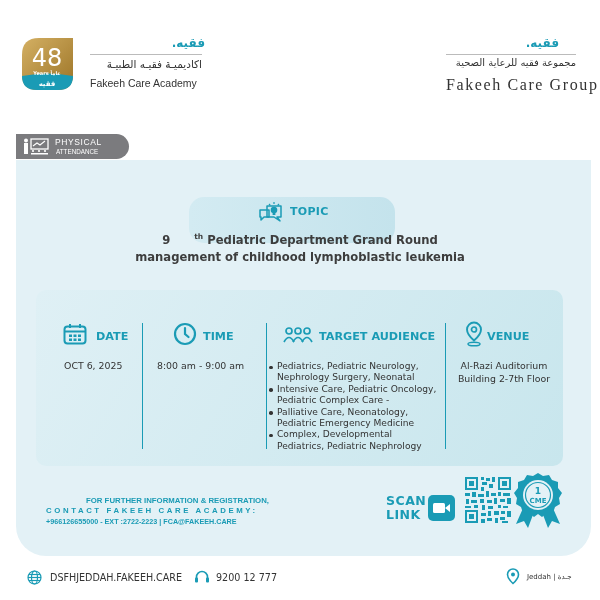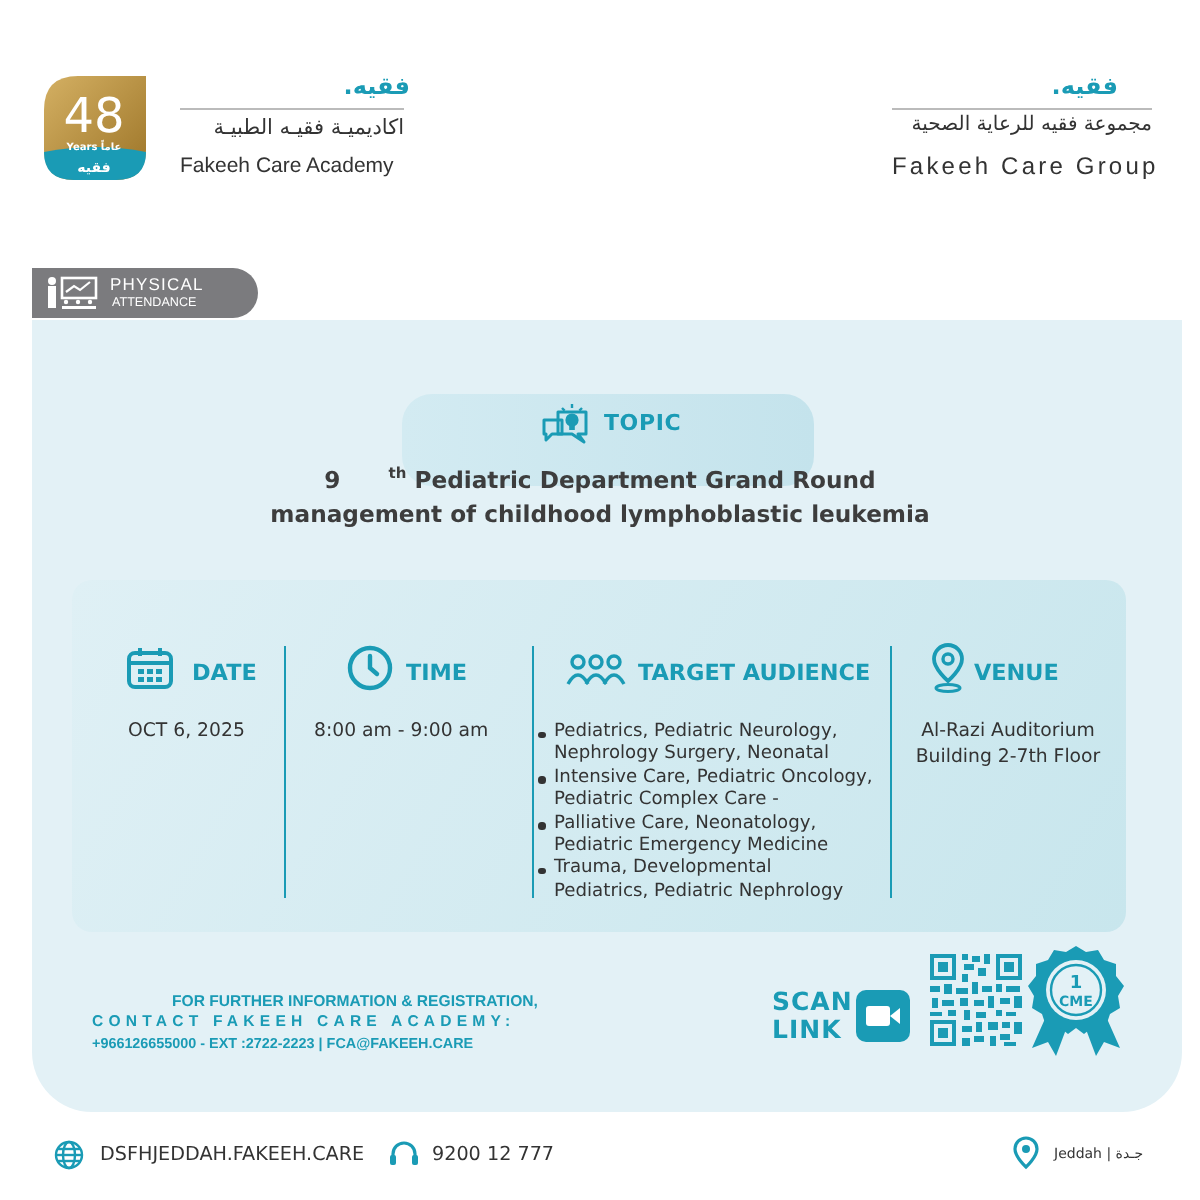"Fakeeh Care Group" .grp .en-name { font-family: Liberation Sans, sans-serif -> Liberation Serif, serif; font-size: 12px -> 16px }
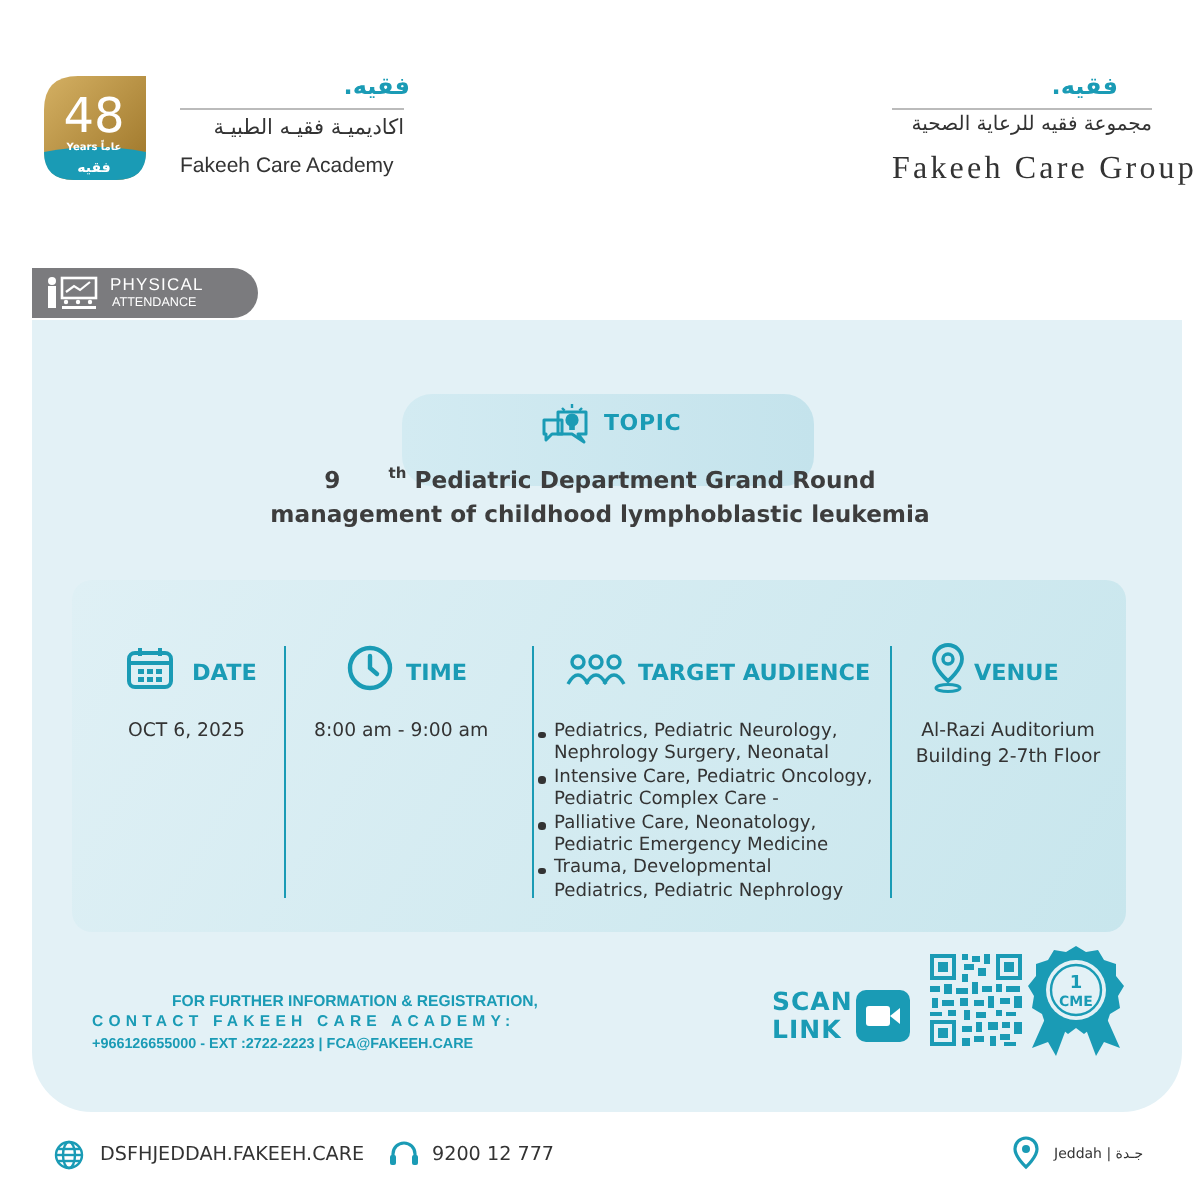"TOPIC" .topic-pill { left: 201px -> 189px }
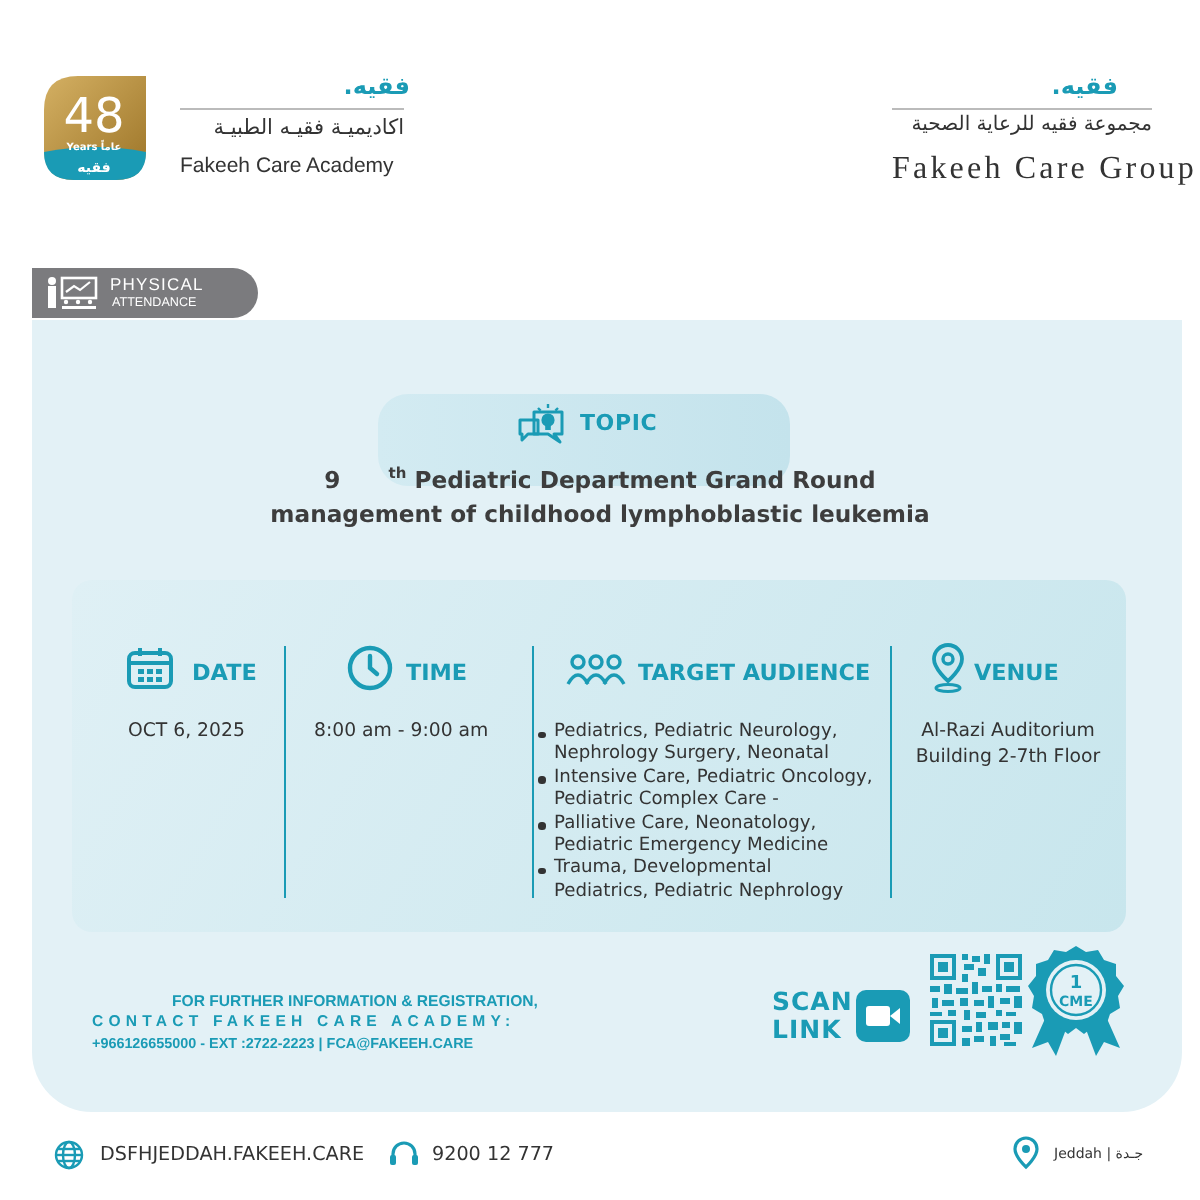"Trauma, Developmental" div { text: Trauma -> Complex }
